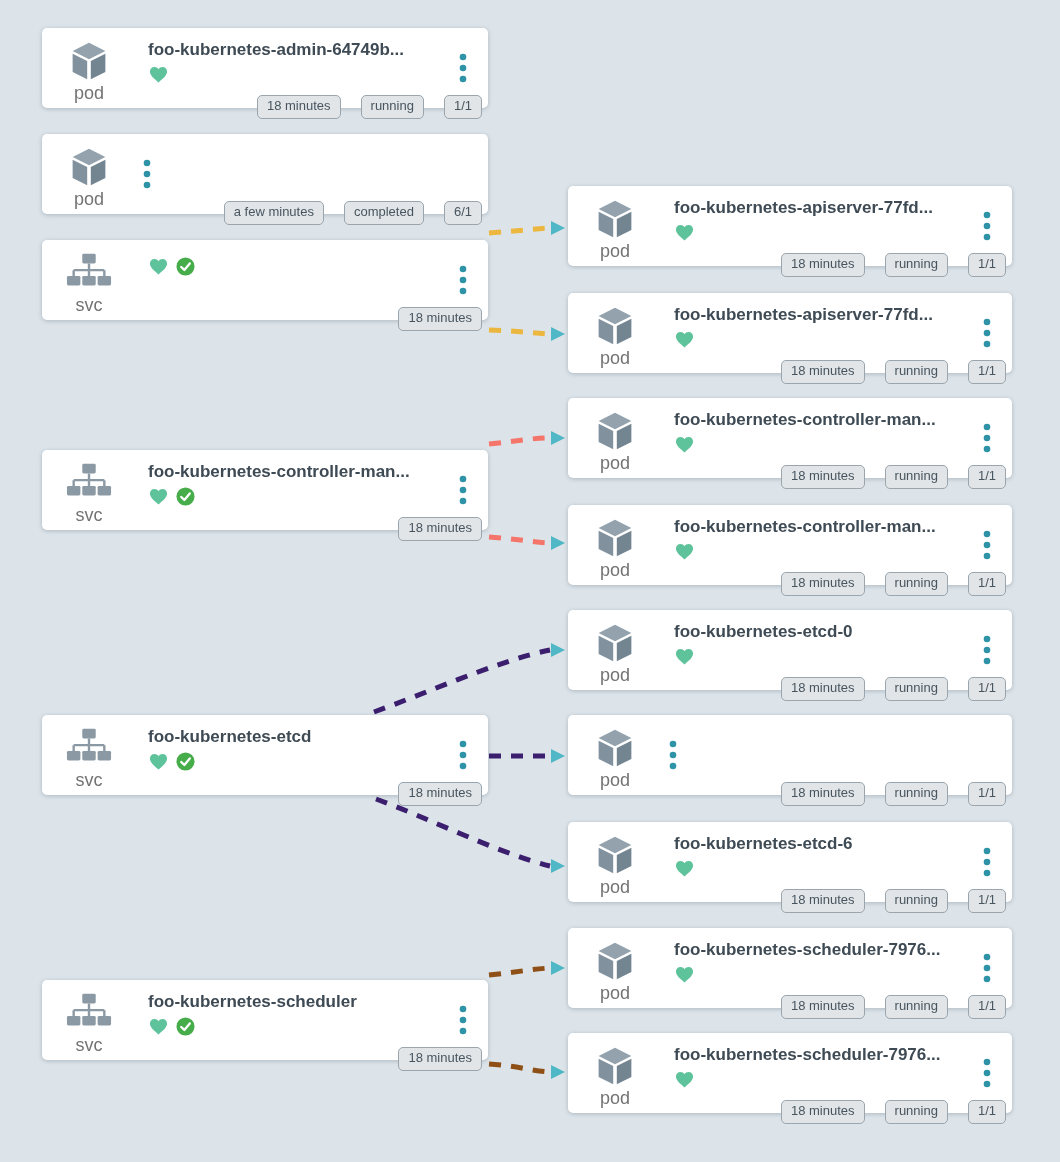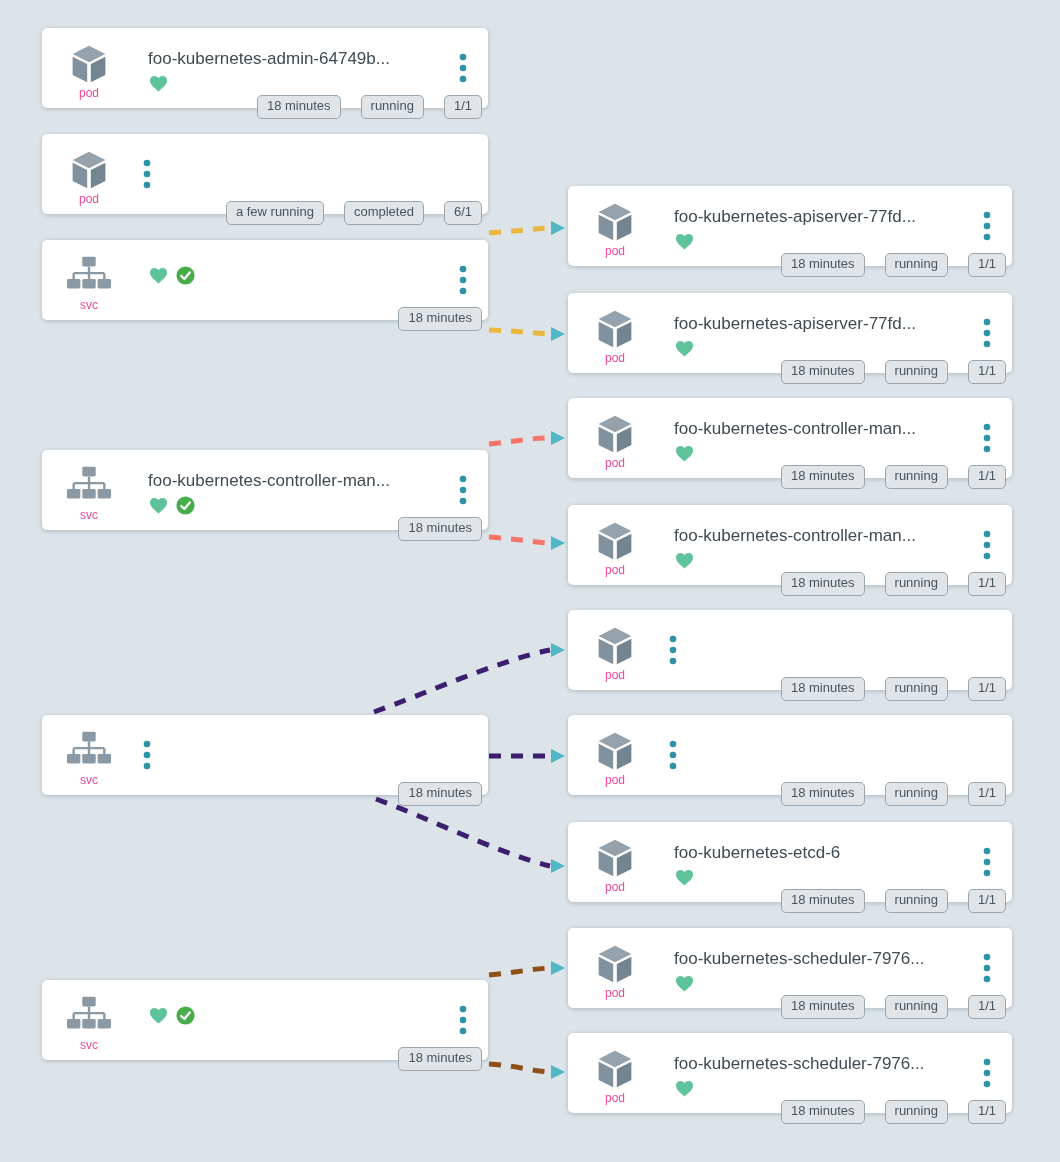"foo-kubernetes-admin-64749b..." .content { font-weight: none -> bold; padding: 21px 4px 0 12px -> 12px 4px 0 12px }
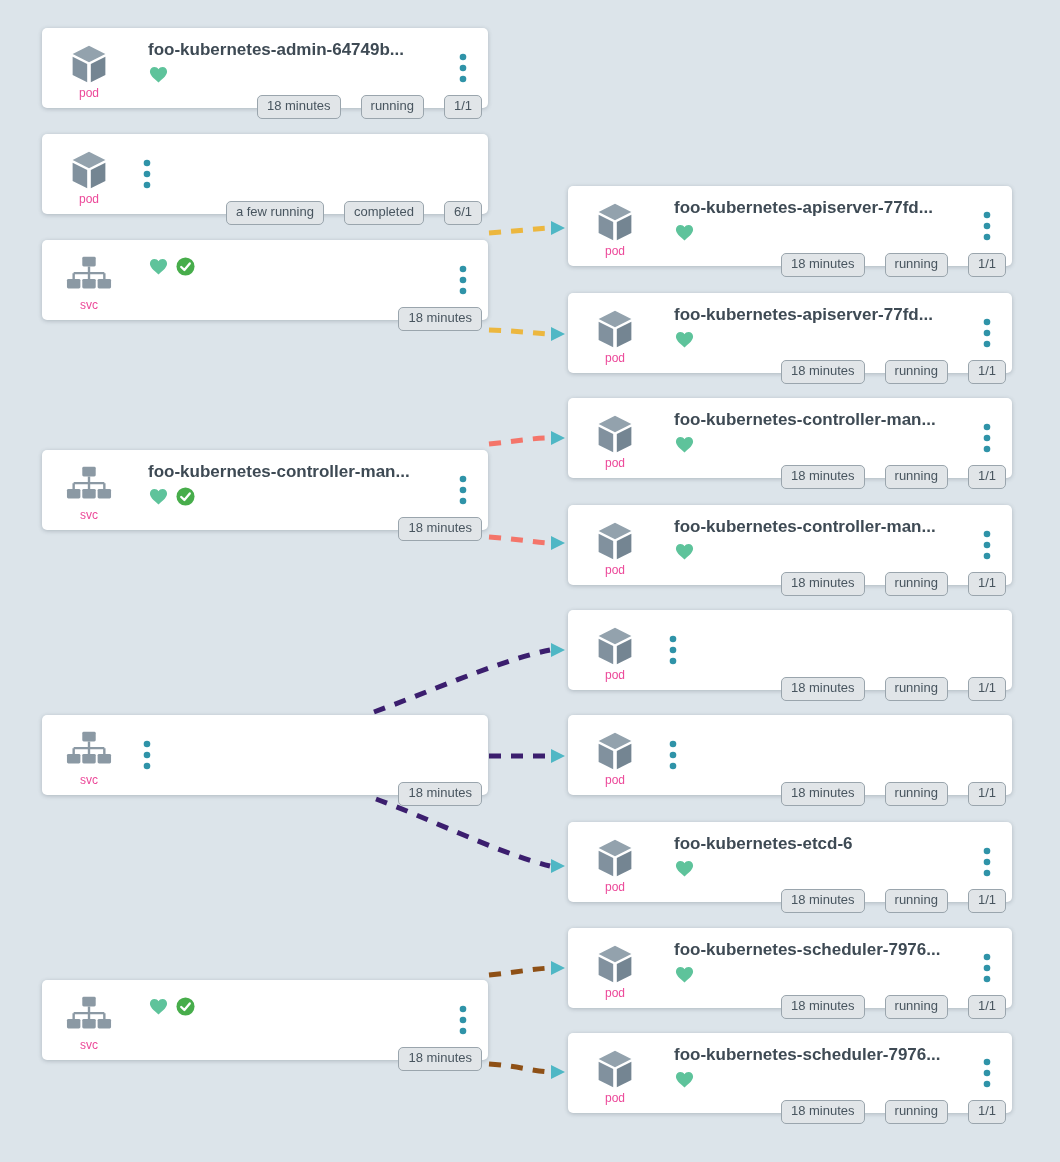"pod" .type-label { color: #ec4899 -> #737373; font-size: 12px -> 18px }
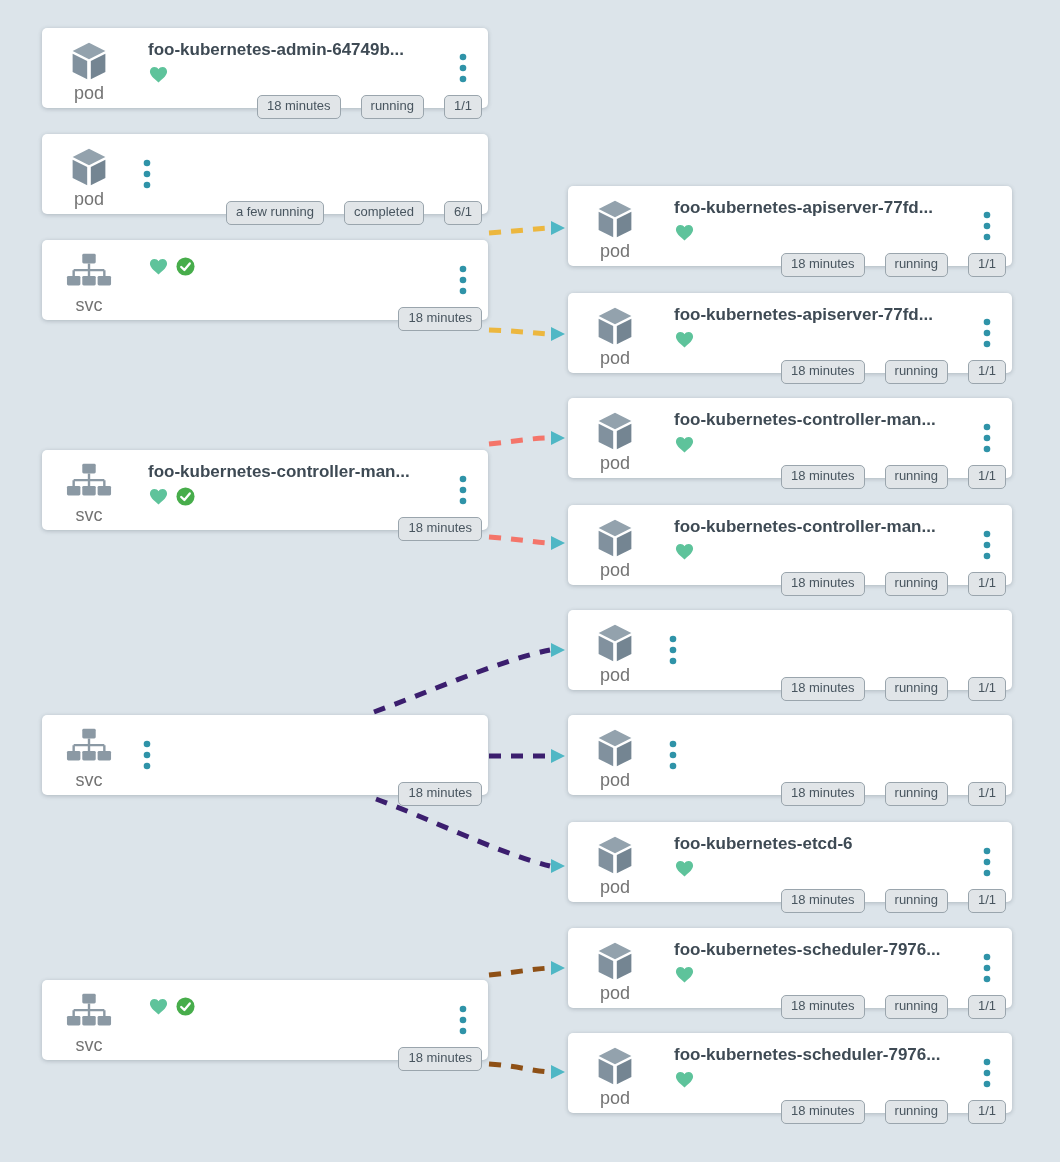"a few running" span.badge { text: running -> minutes }
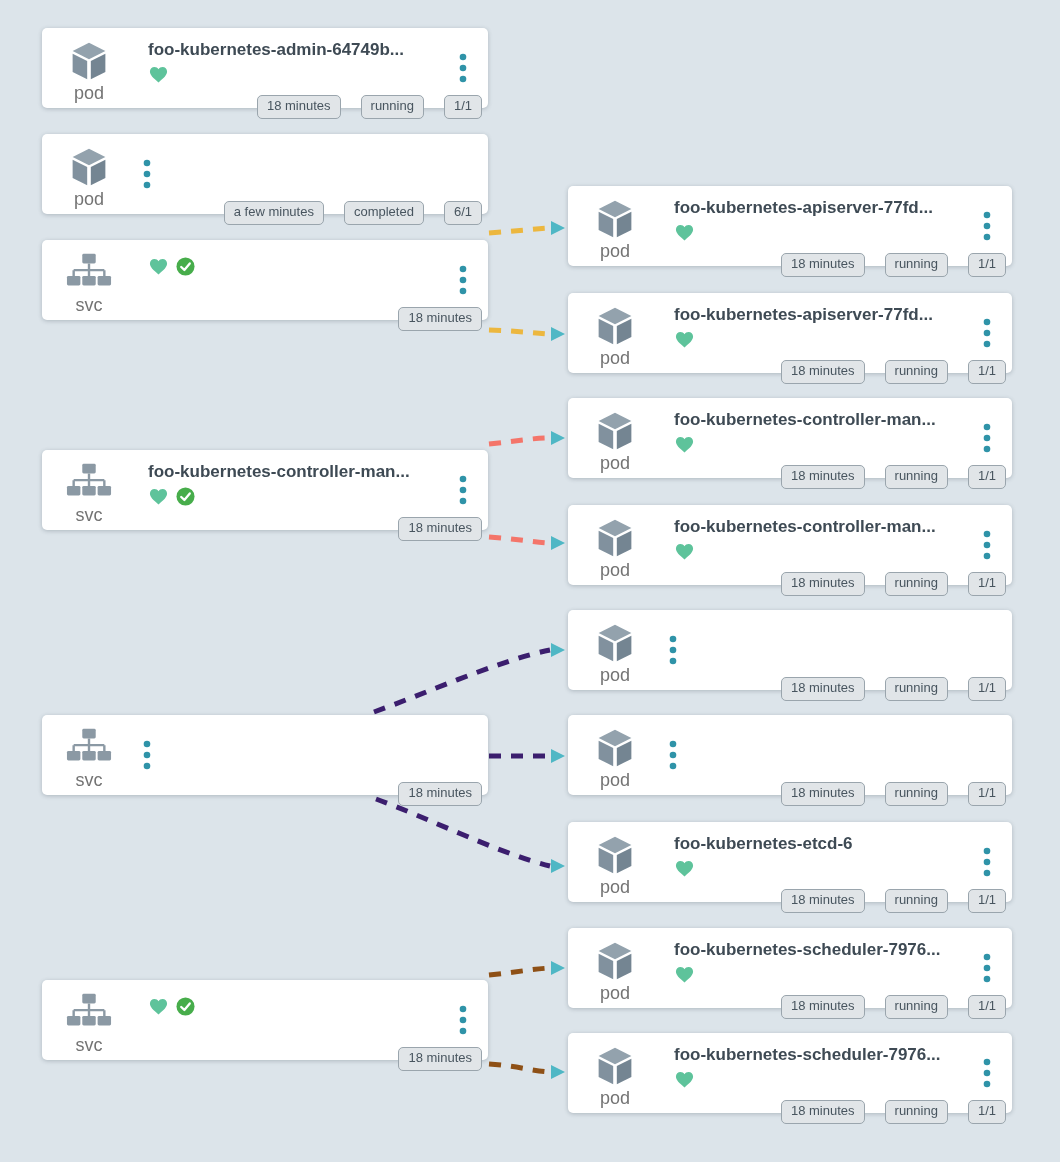"foo-kubernetes-etcd-0" div.content { html: none -> <div> <div>foo-kubernetes-etcd-0</div> <div> <svg> <use></use> </svg> </div> </div> }
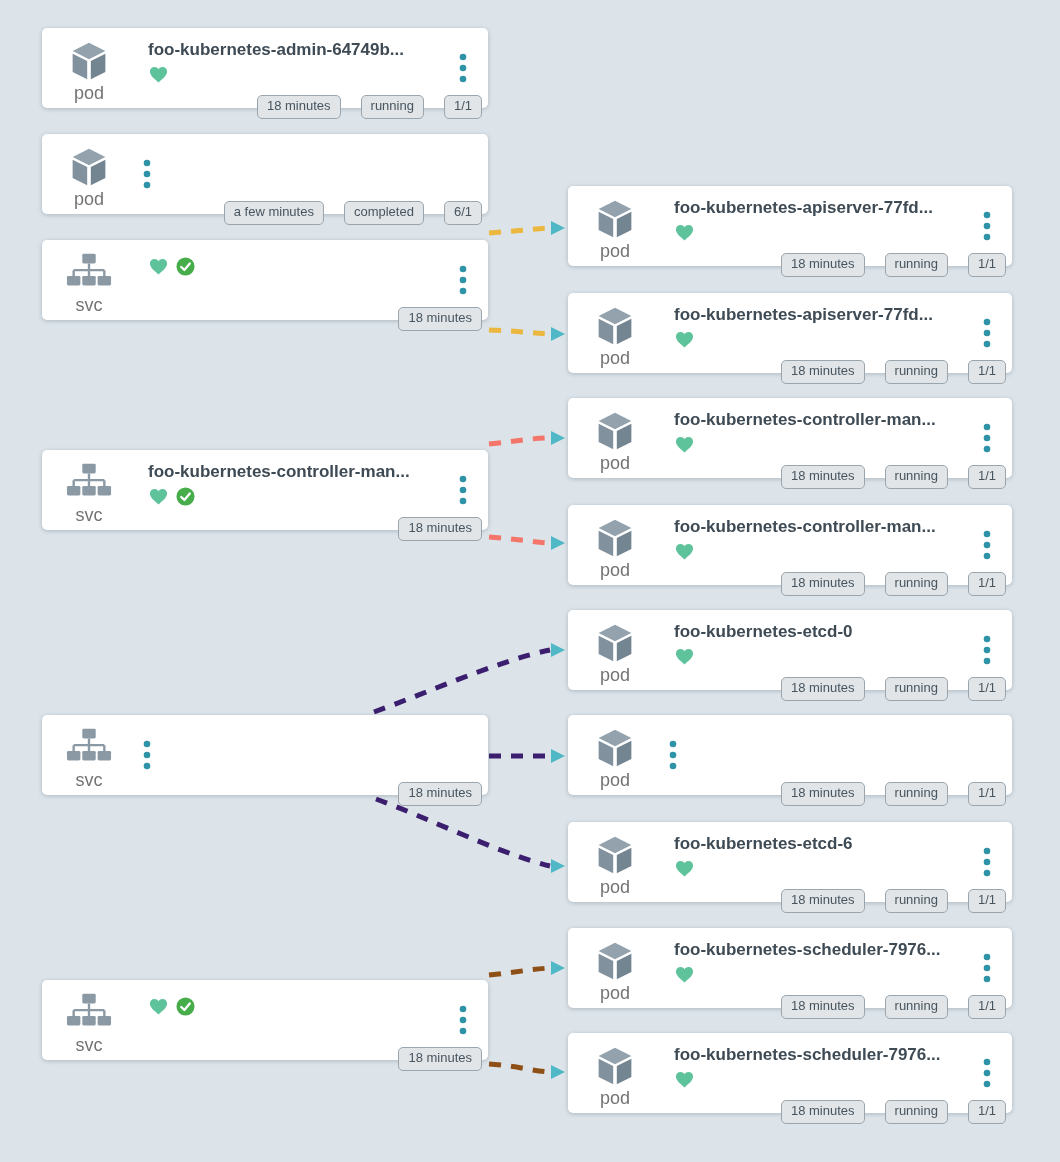"foo-kubernetes-etcd" div.content { html: none -> <div> <div>foo-kubernetes-etcd</div> <div> <svg> <use></use> </svg> <svg> <use></use> </svg> </div> </div> }
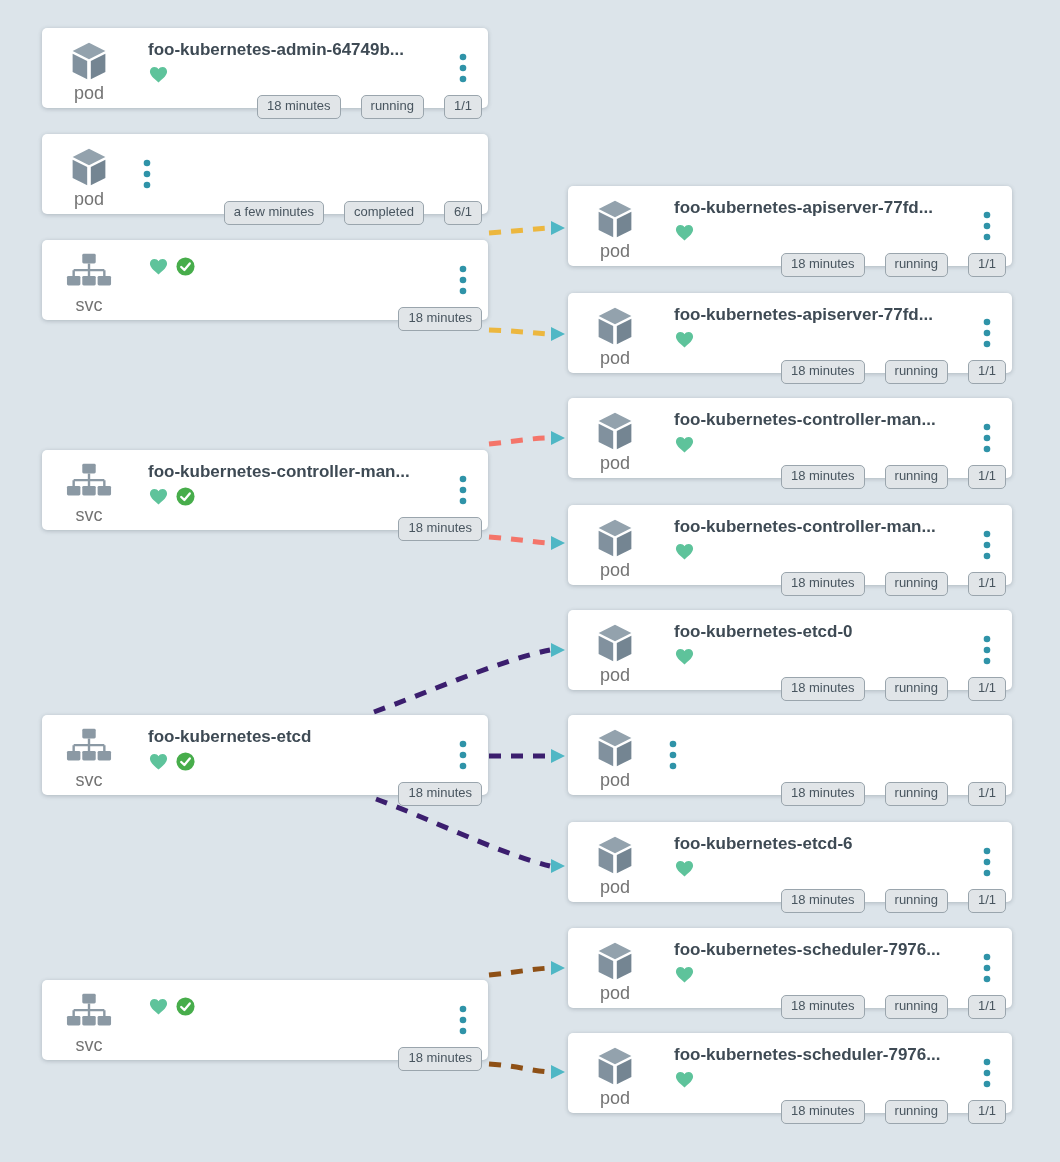"foo-kubernetes-scheduler" div.title { html: none -> <div>foo-kubernetes-scheduler</div> }
